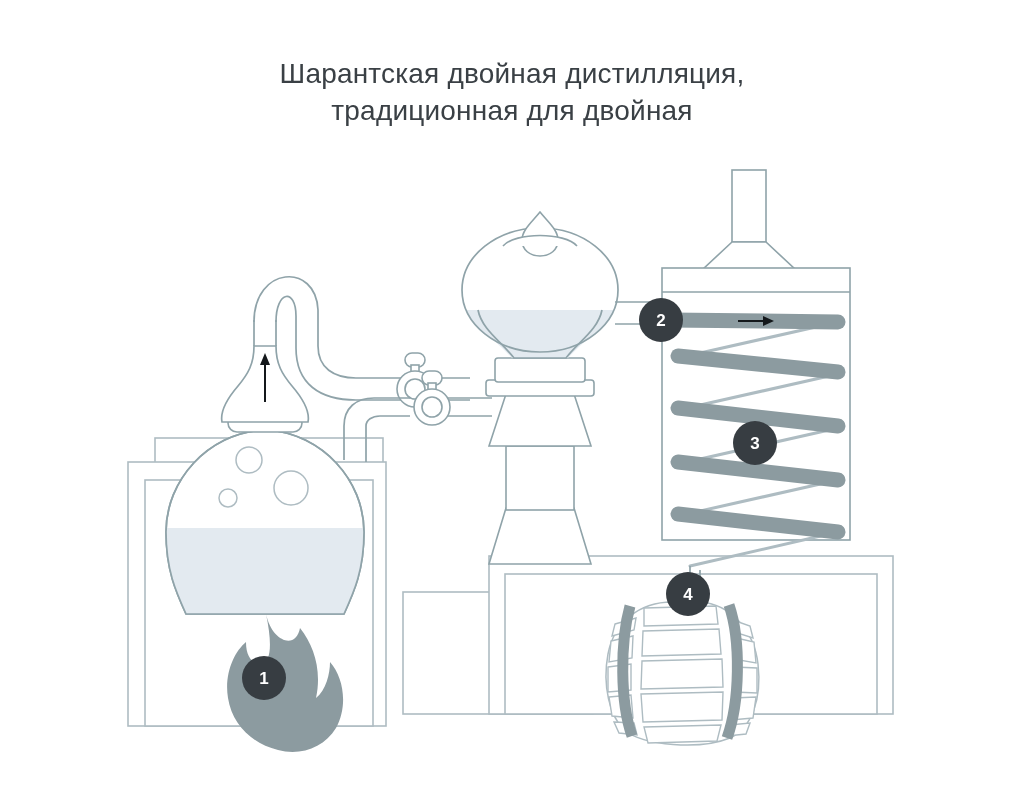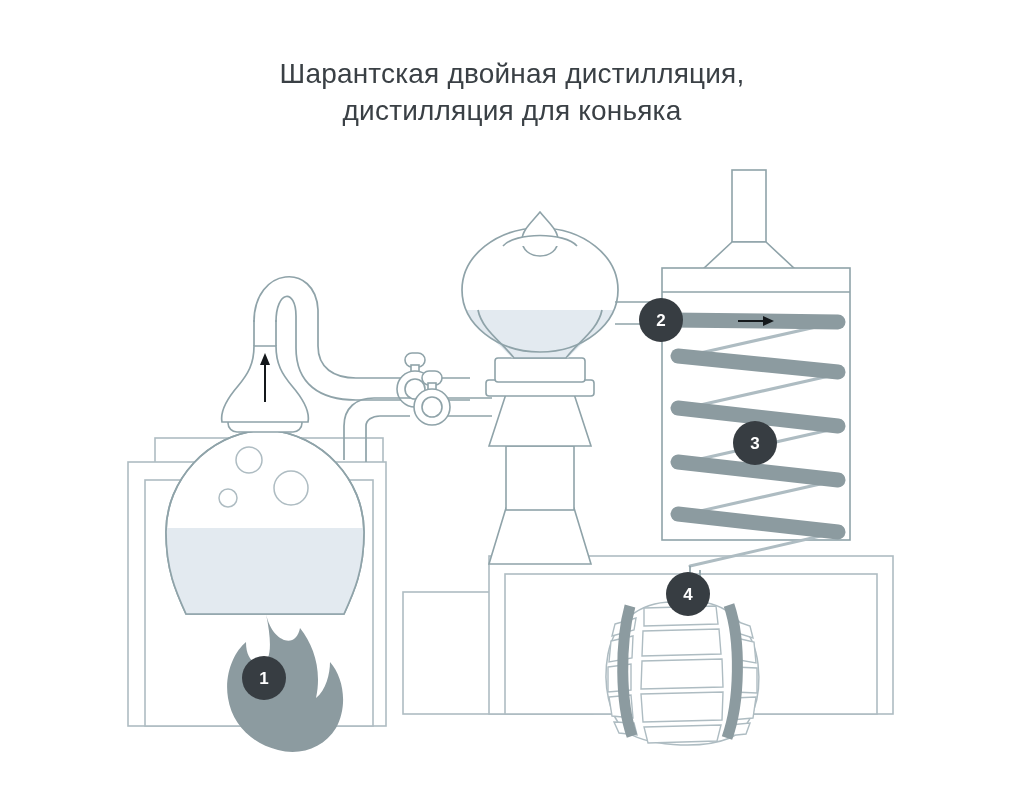"дистилляция для коньяка" span.title-line { text: дистилляция для коньяка -> традиционная для двойная }
